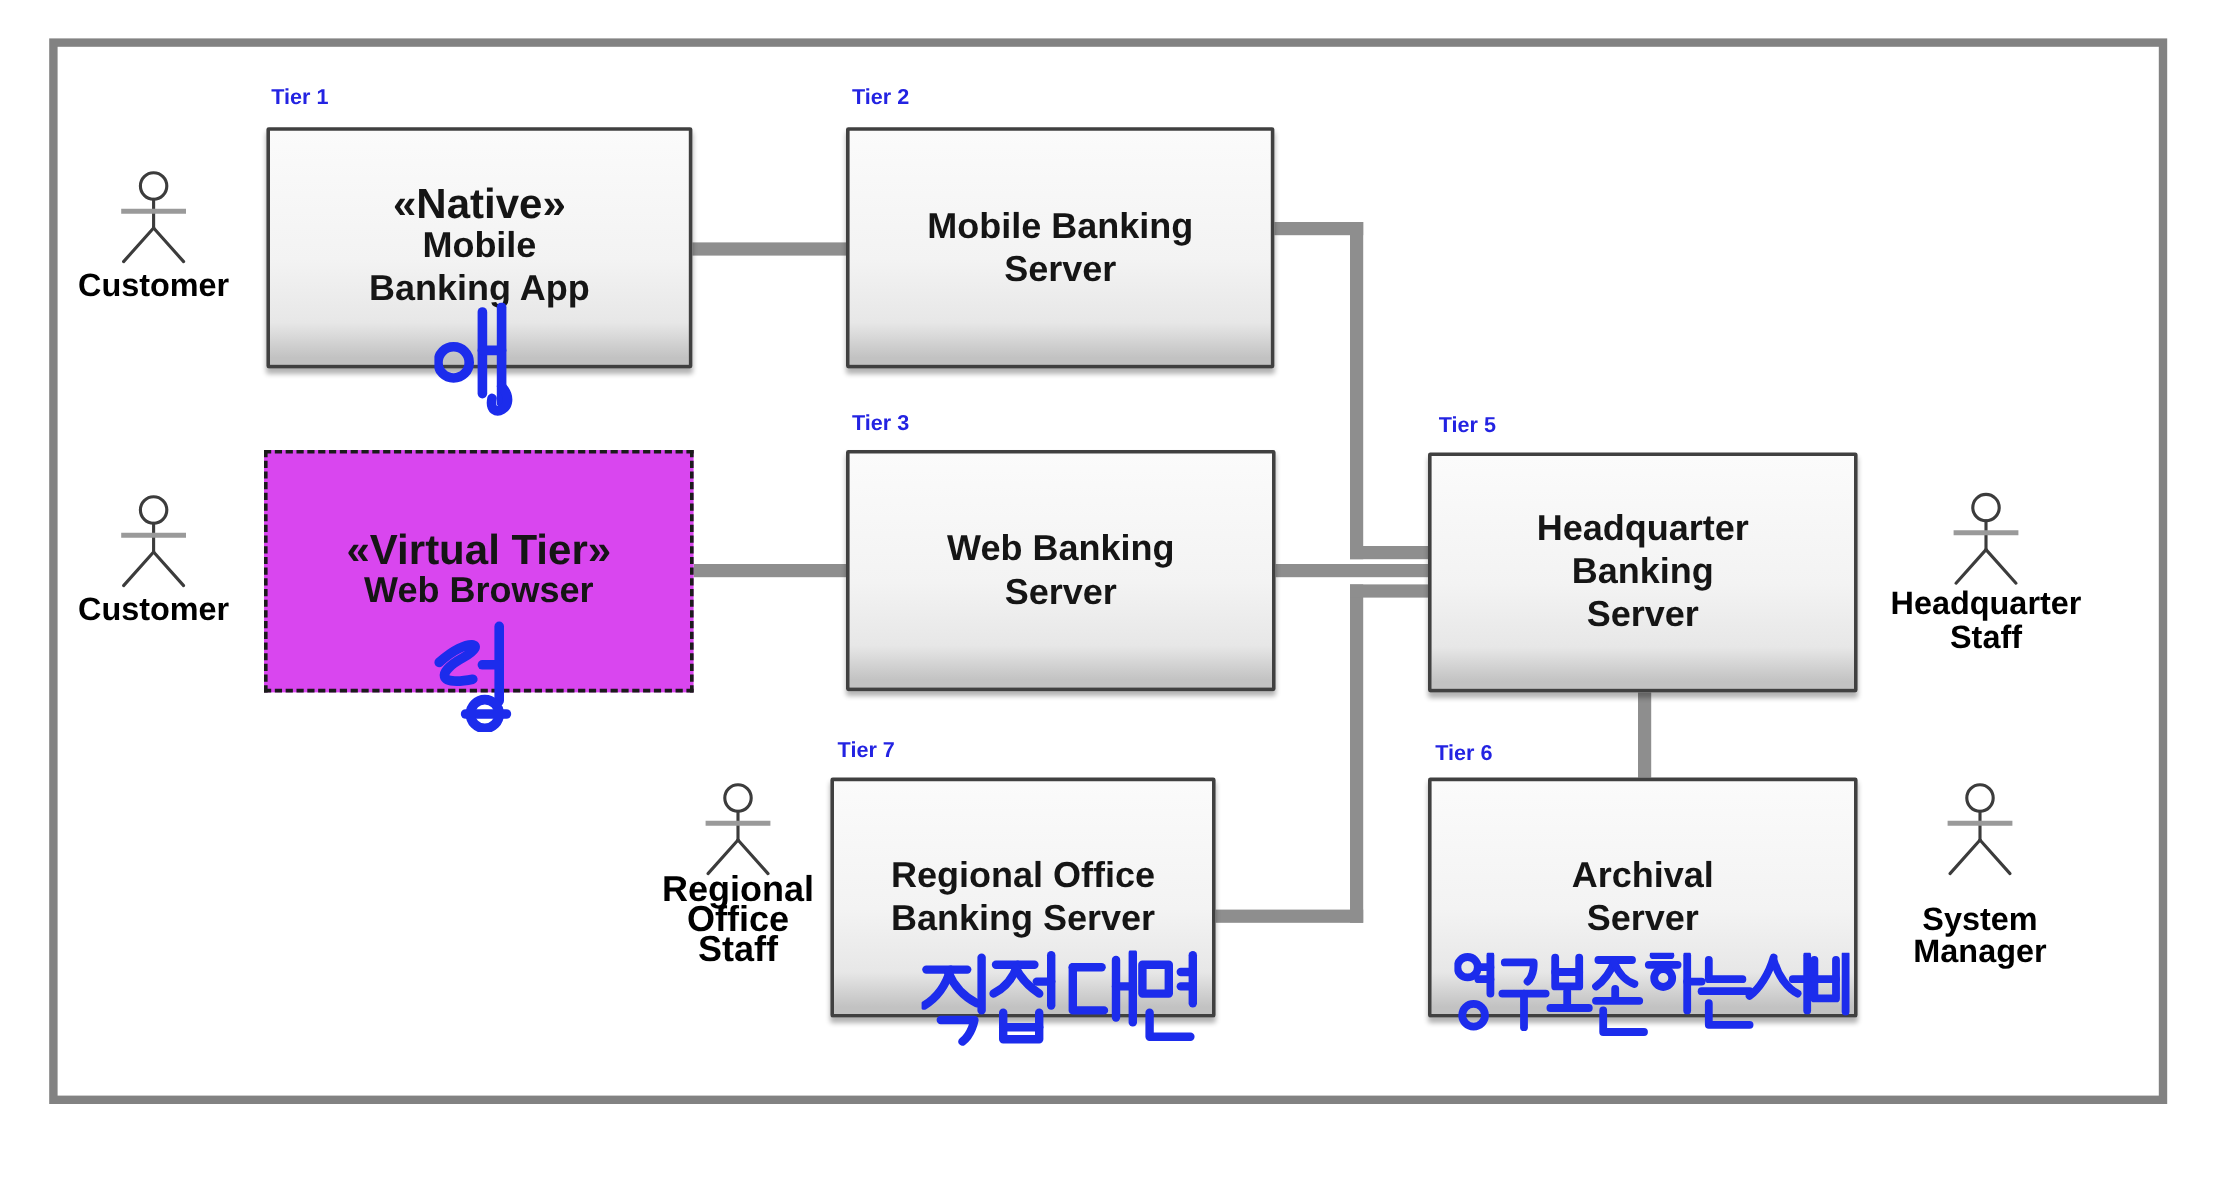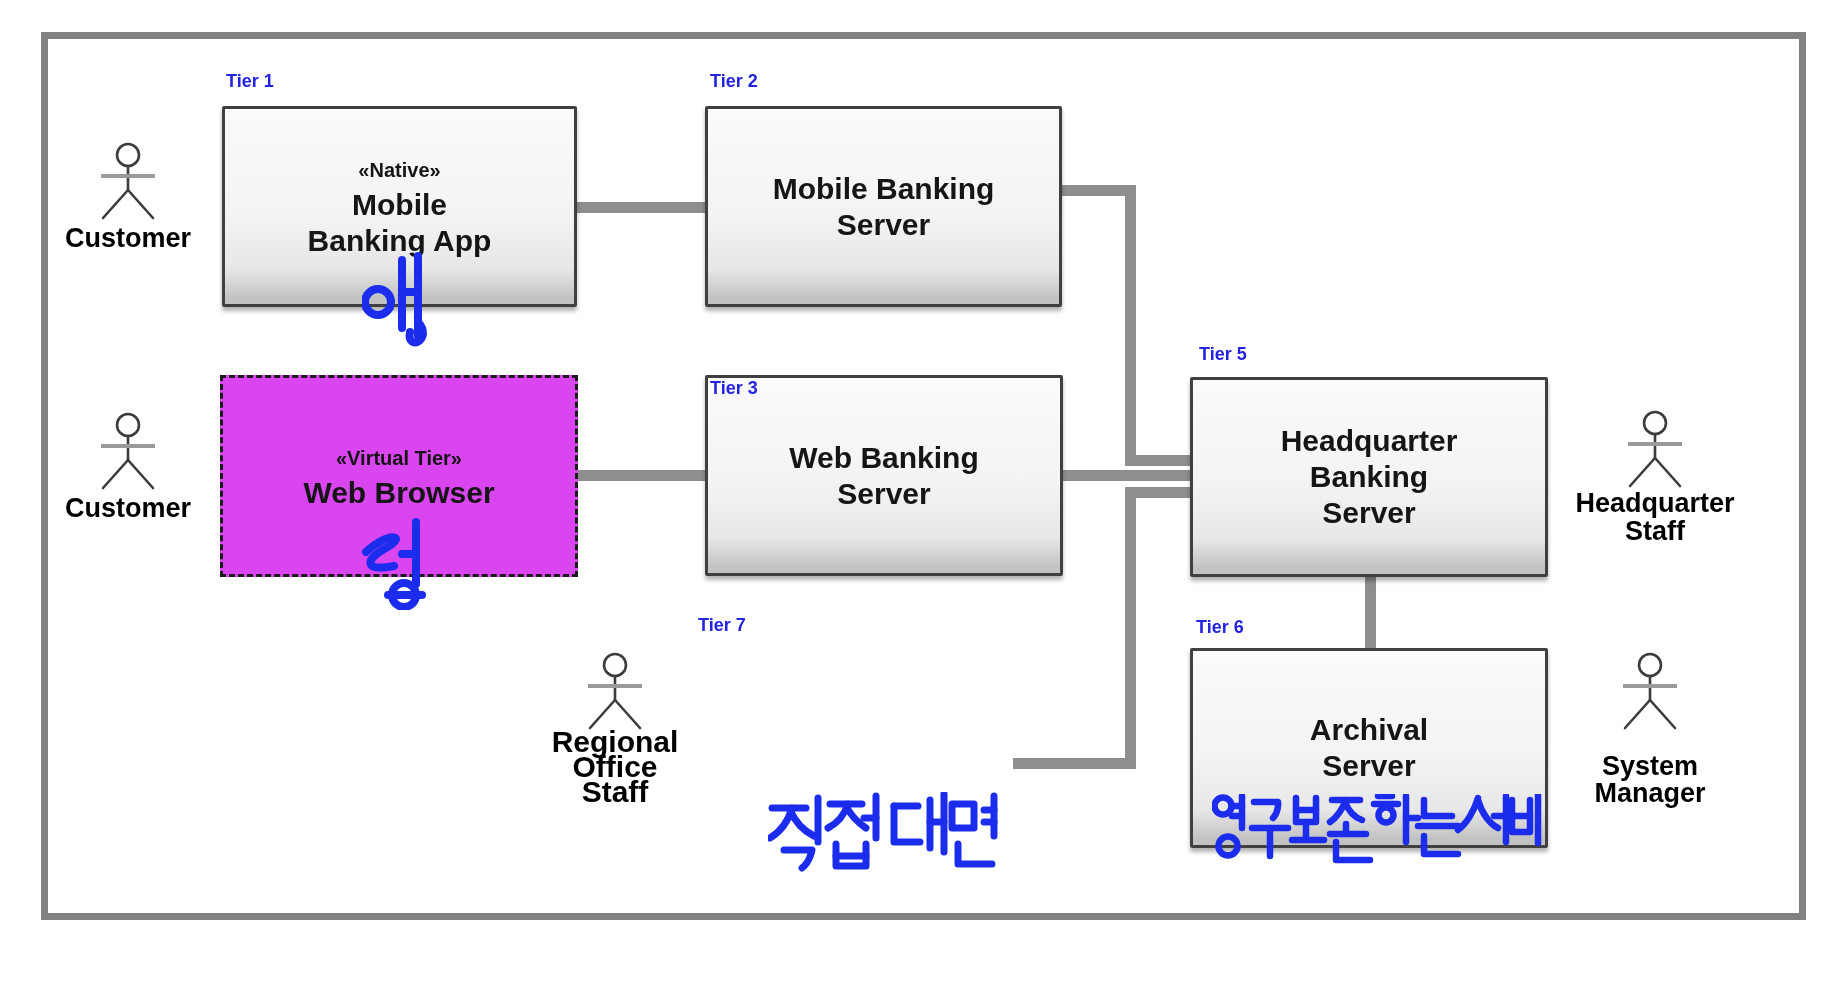"«Native»" .node .stereo { font-size: 20px -> 35px }
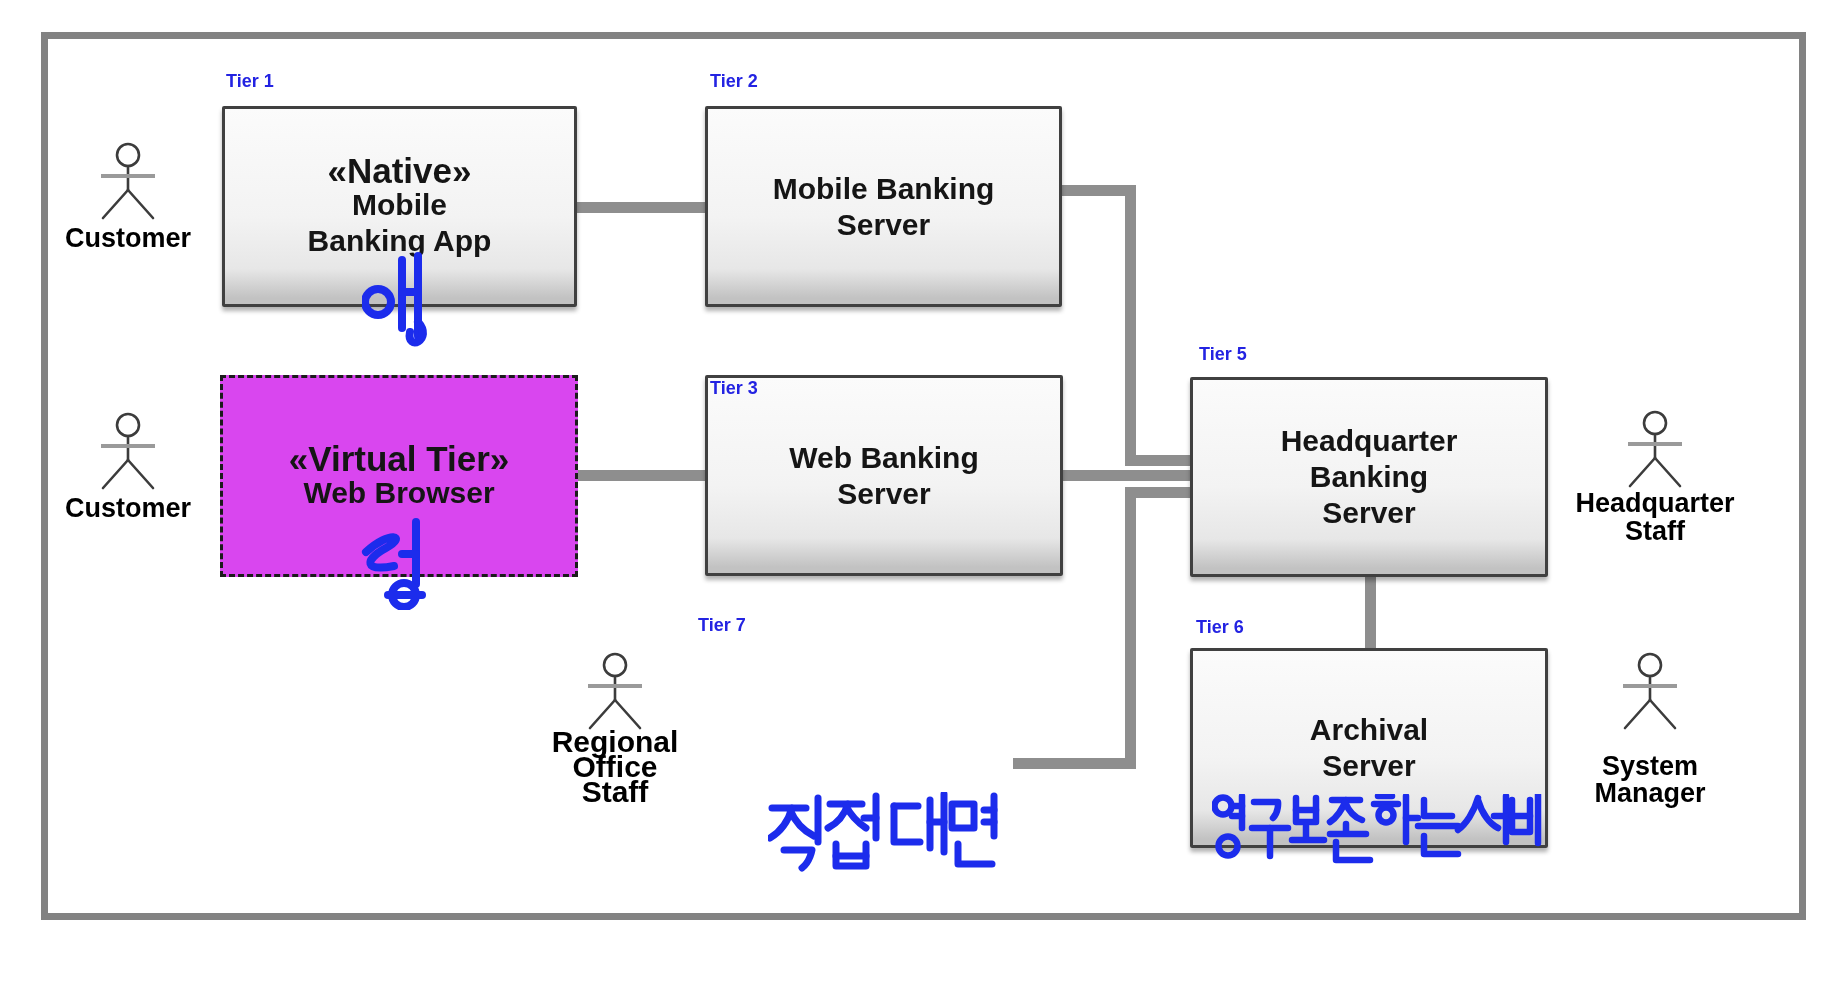"Tier 3" .tag-t3 { margin-top: 36px -> none }
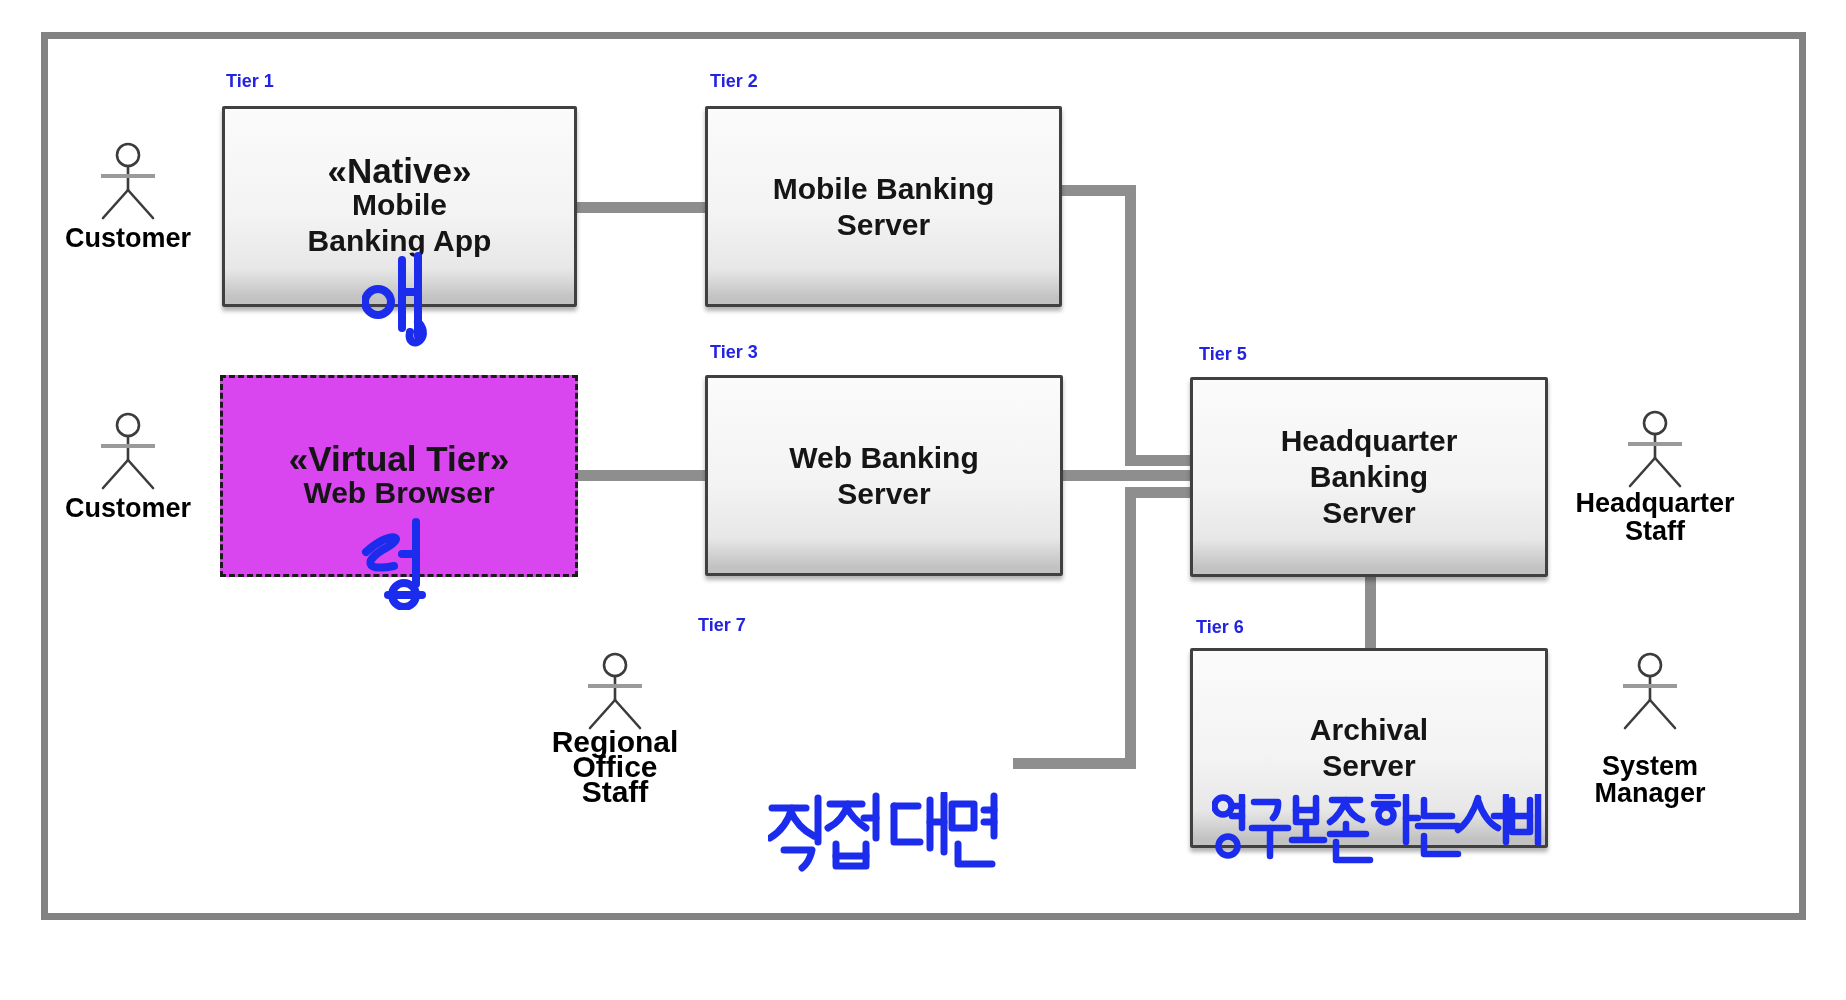"Regional Office" div.node { html: none -> <div> <div>Regional Office</div> <div>Banking Server</div> </div> }
